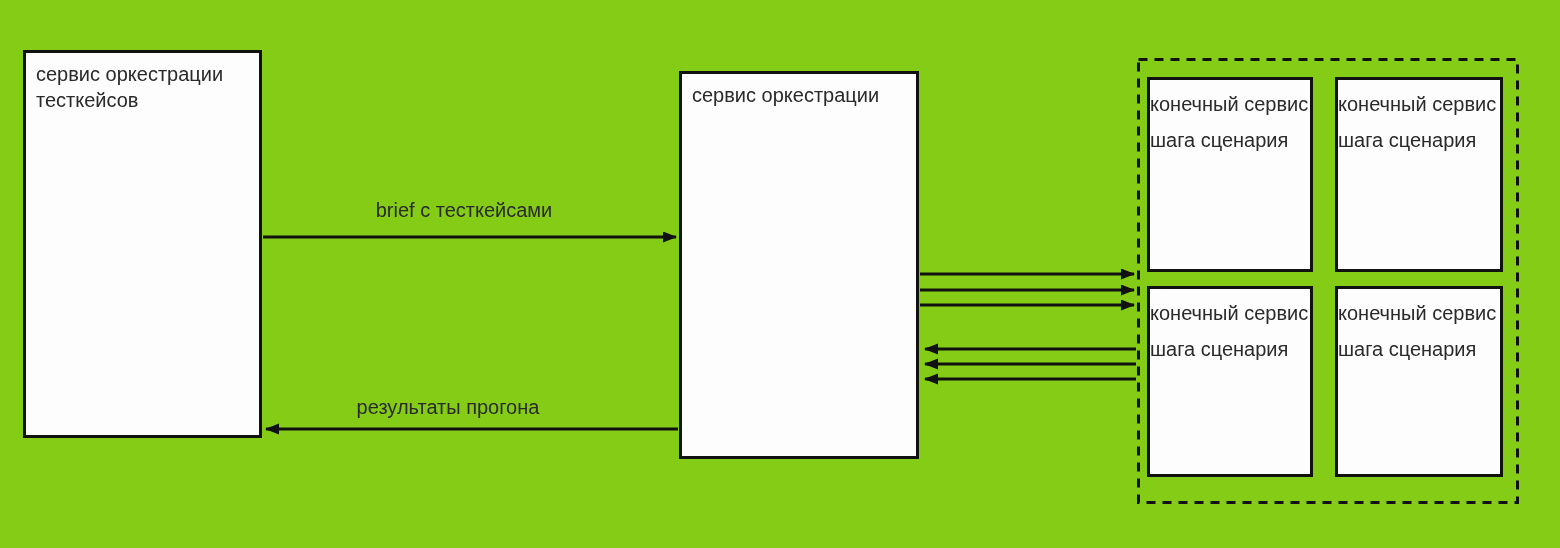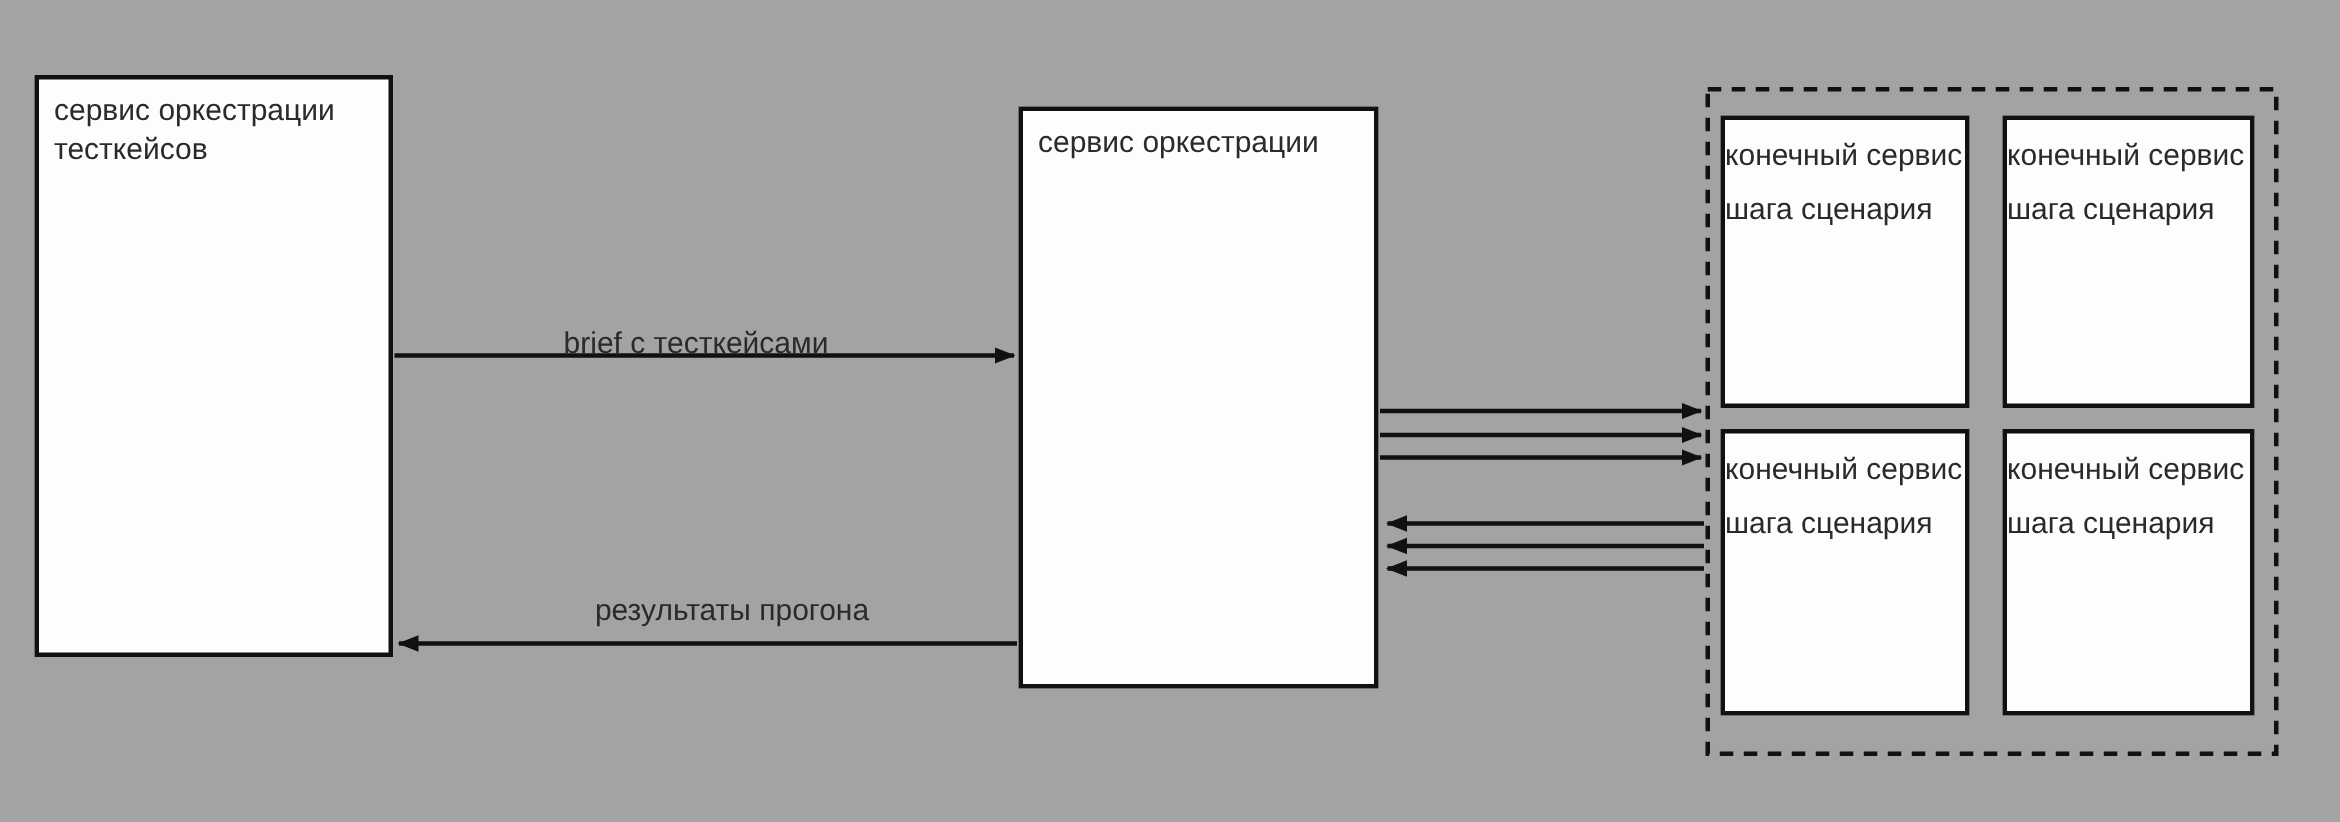"сервис оркестрации тесткейсов" .canvas { background: #a3a3a3 -> #84cc16 }
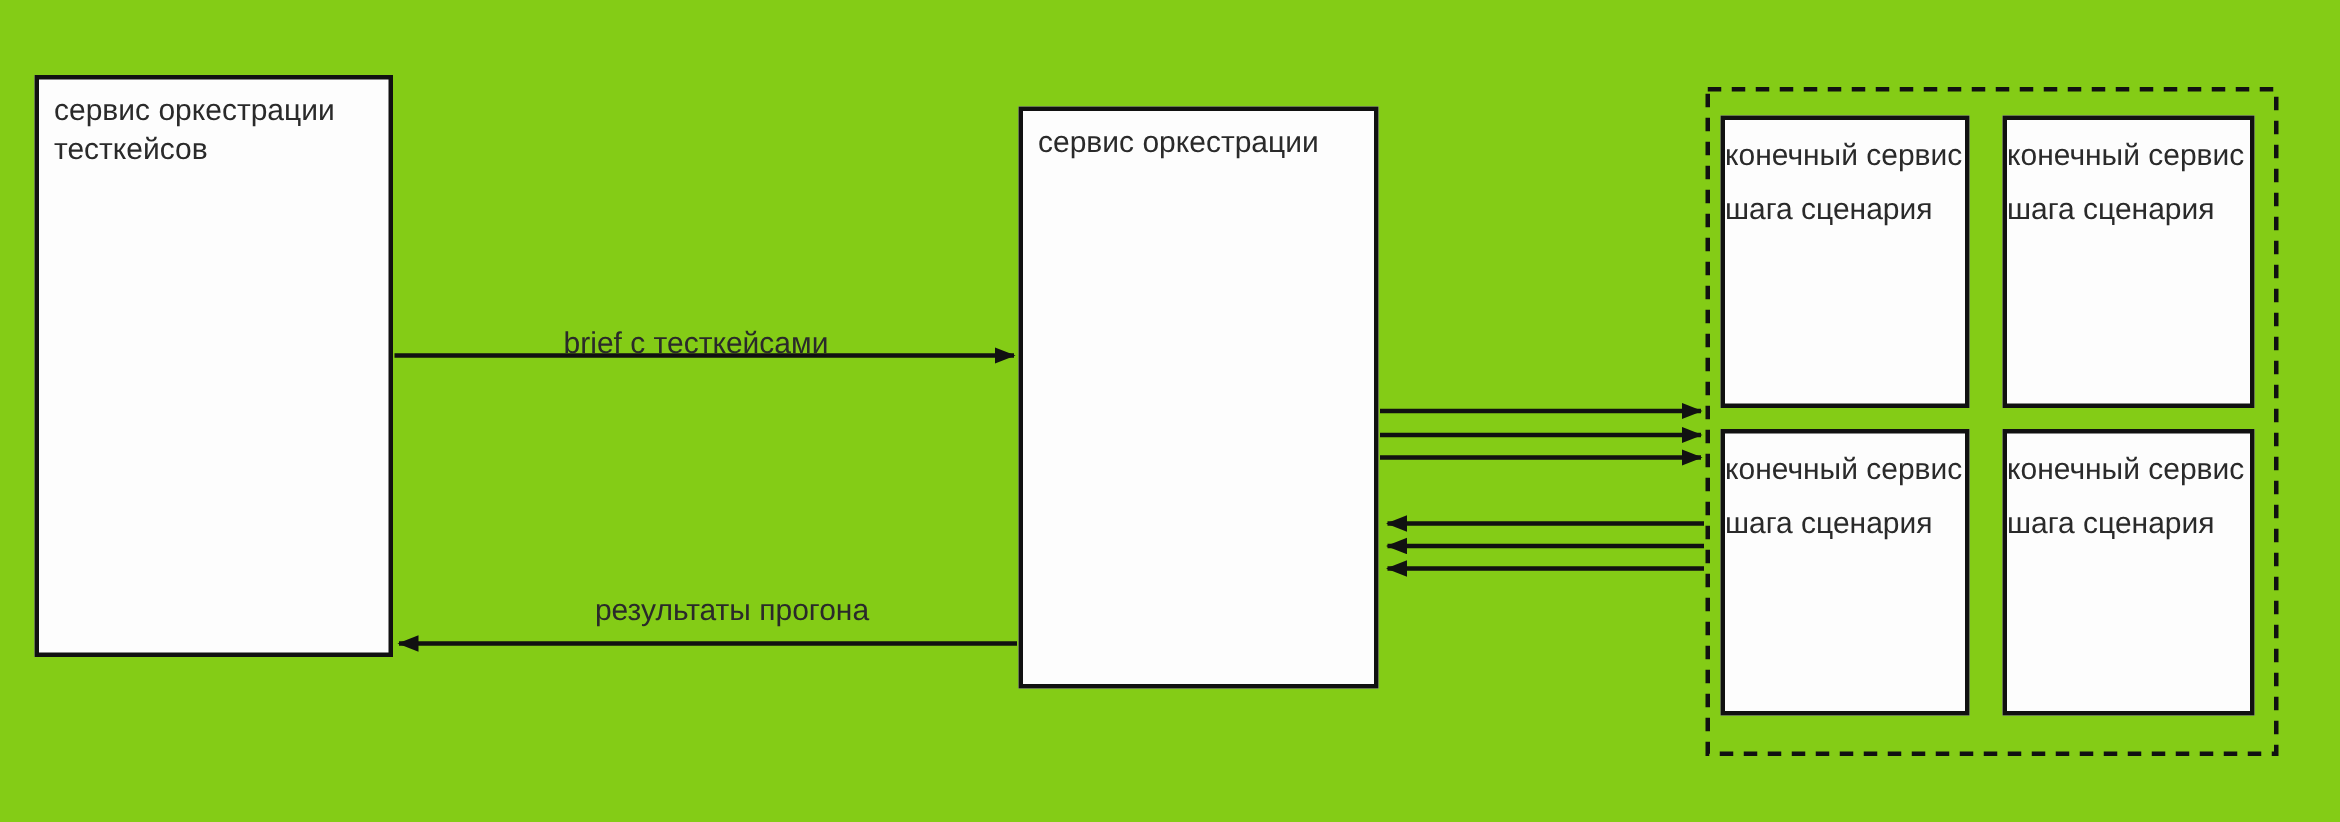"brief с тесткейсами" .edge-label-brief { top: 218px -> 199px }
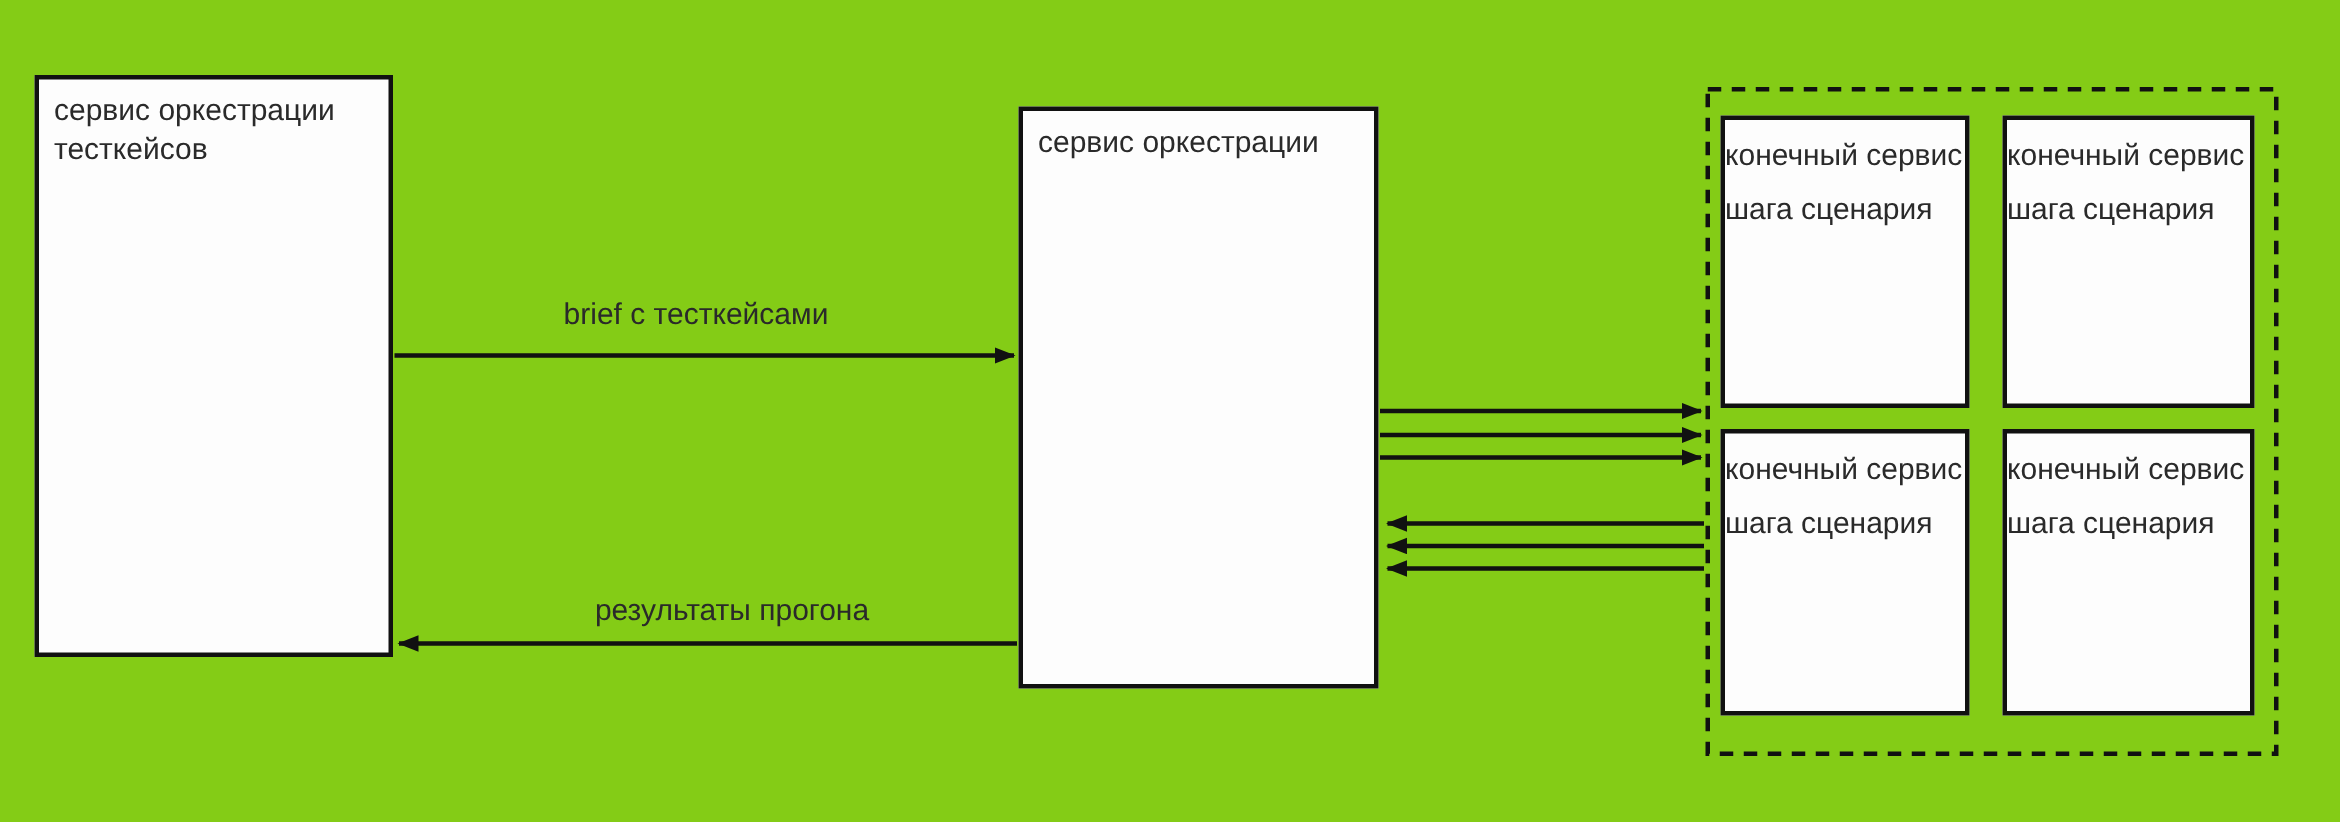"результаты прогона" .edge-label-results { left: 488px -> 448px }
